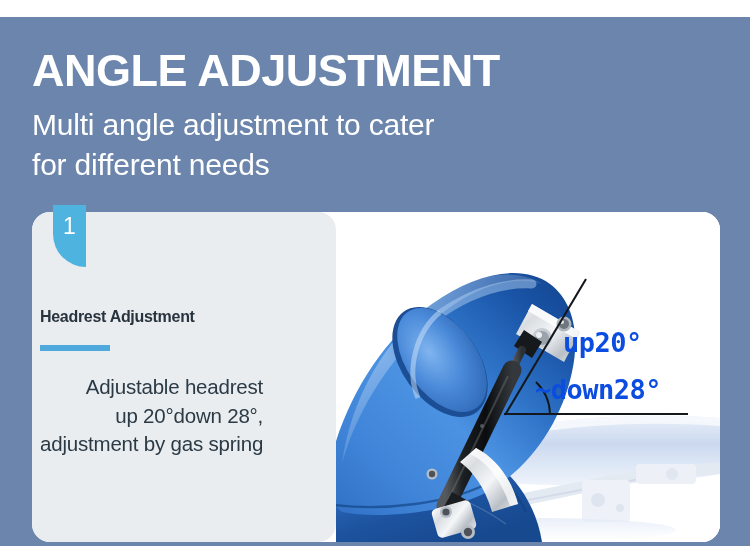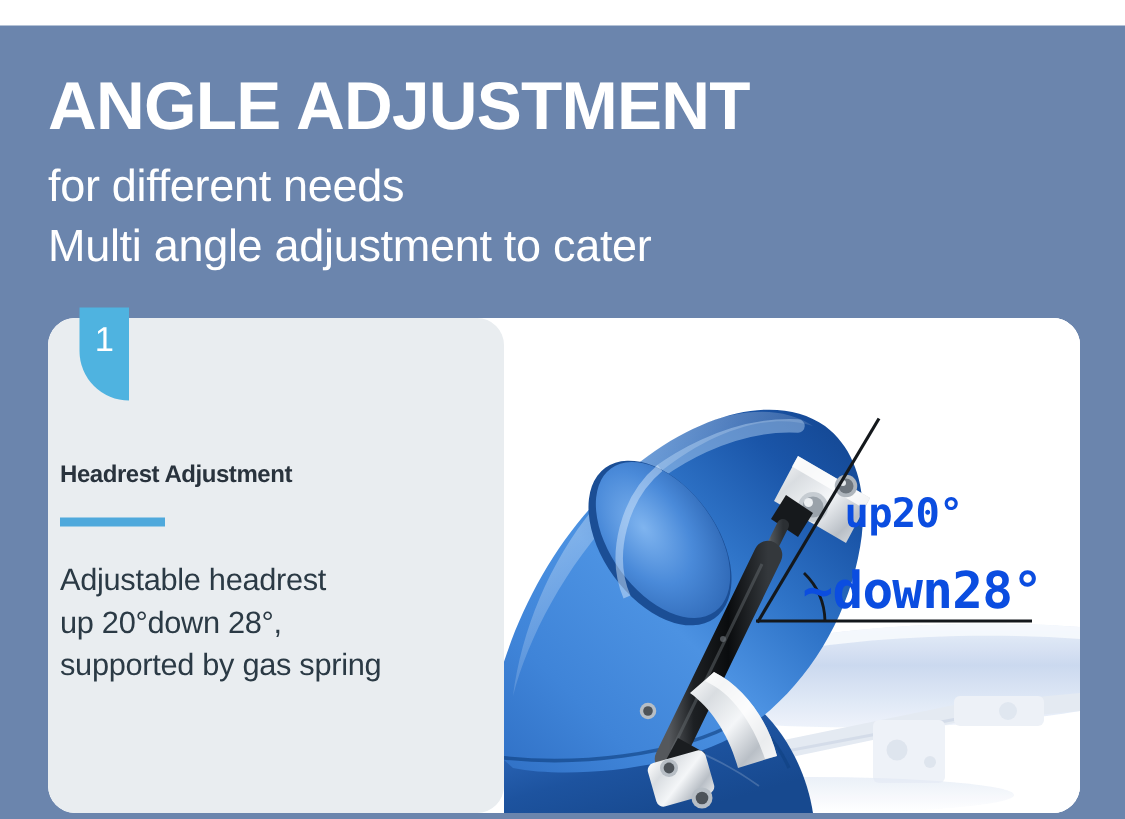"for different needs" span.ln { order: before "Multi angle adjustment to cater" -> after "Multi angle adjustment to cater" }
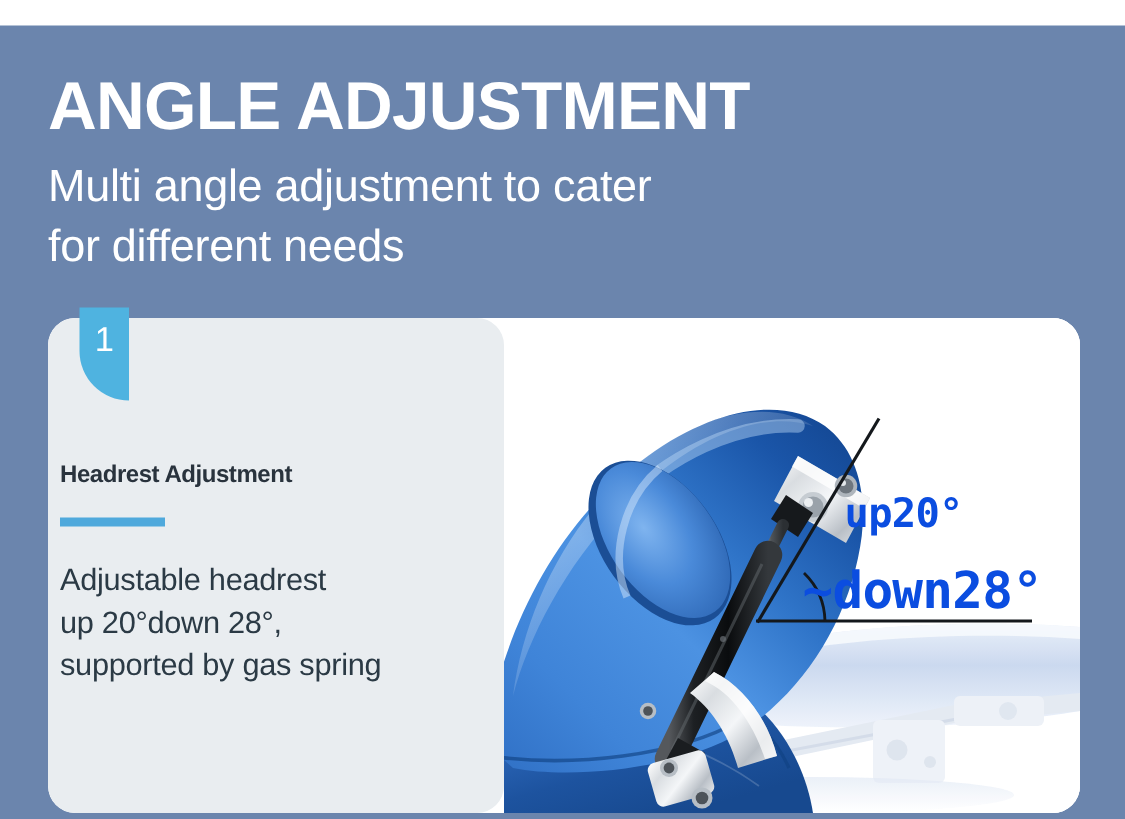"Adjustable headrest" #panel-body { text-align: none -> right }
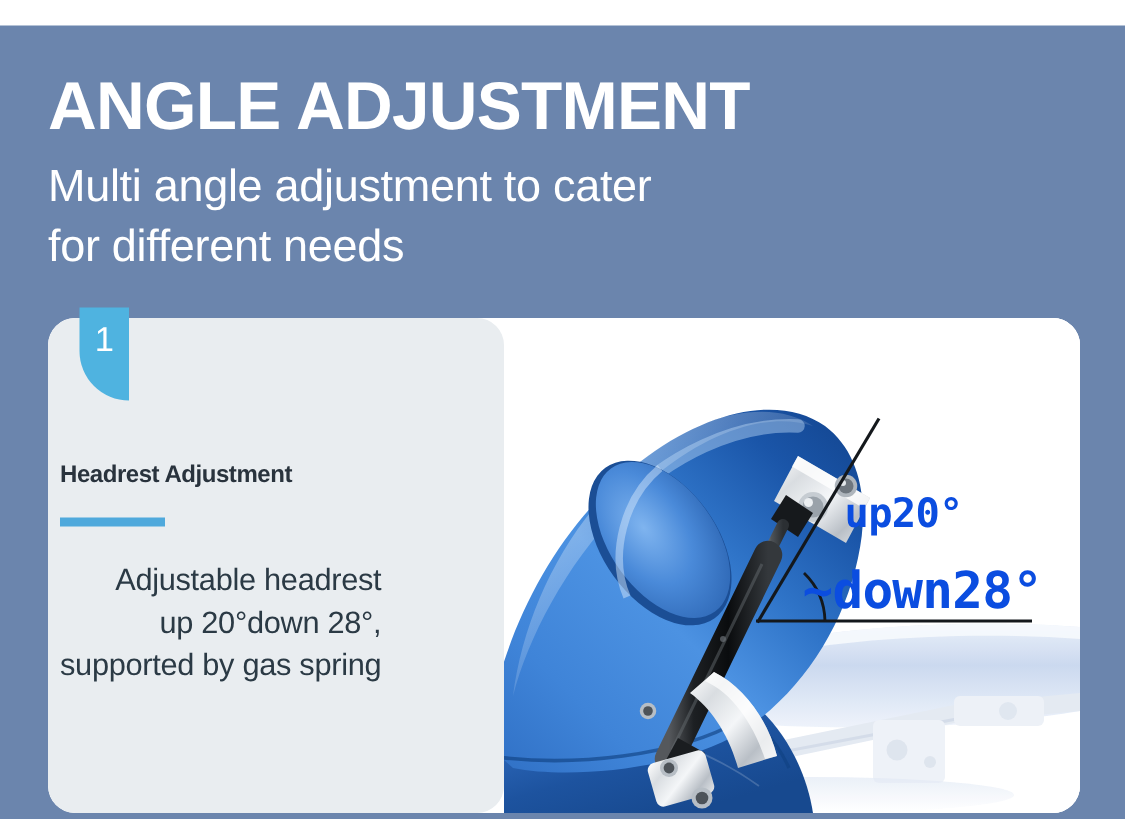"~down28°" #anno-down { font-size: 34px -> 27px }
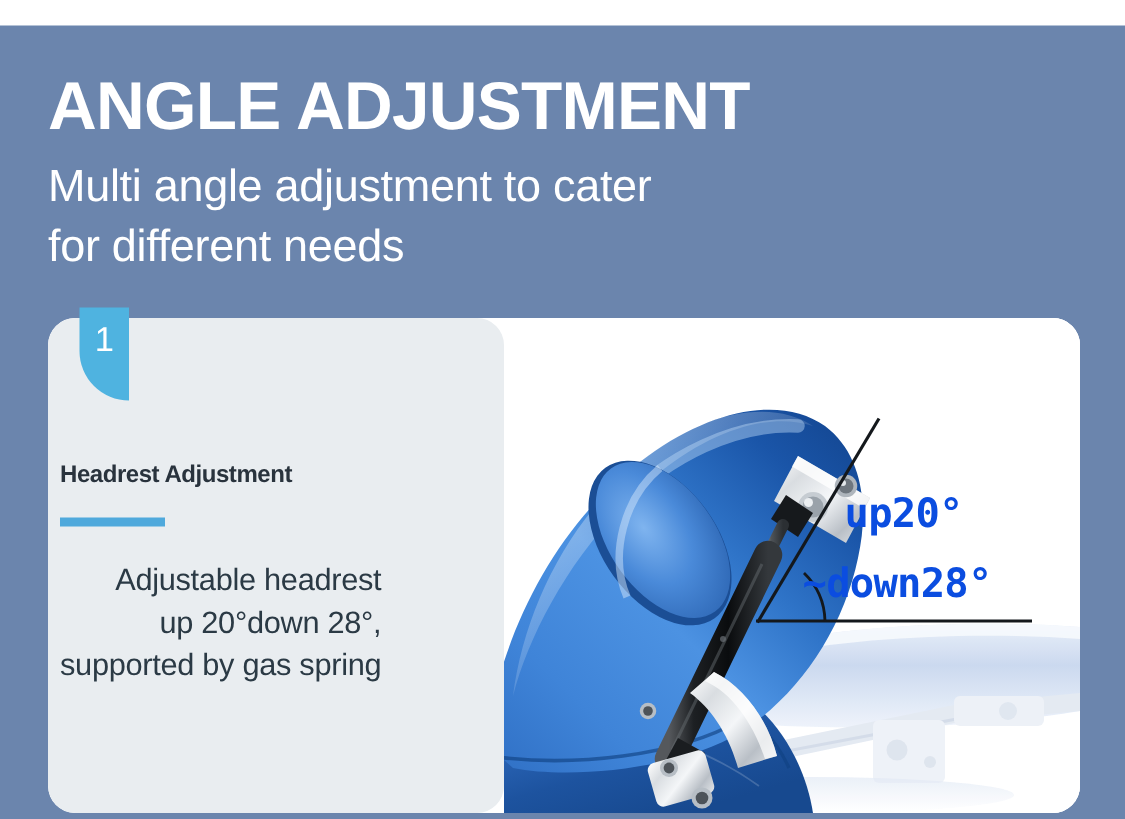"supported by gas spring" span.ln { text: supported -> adjustment }
